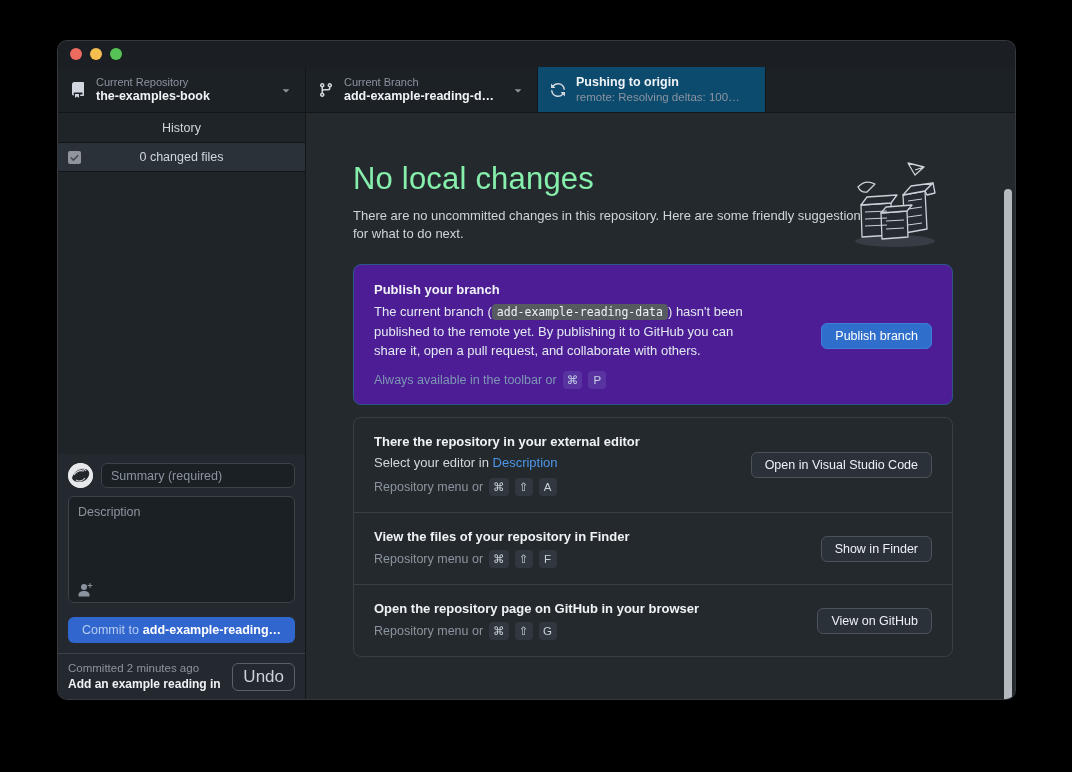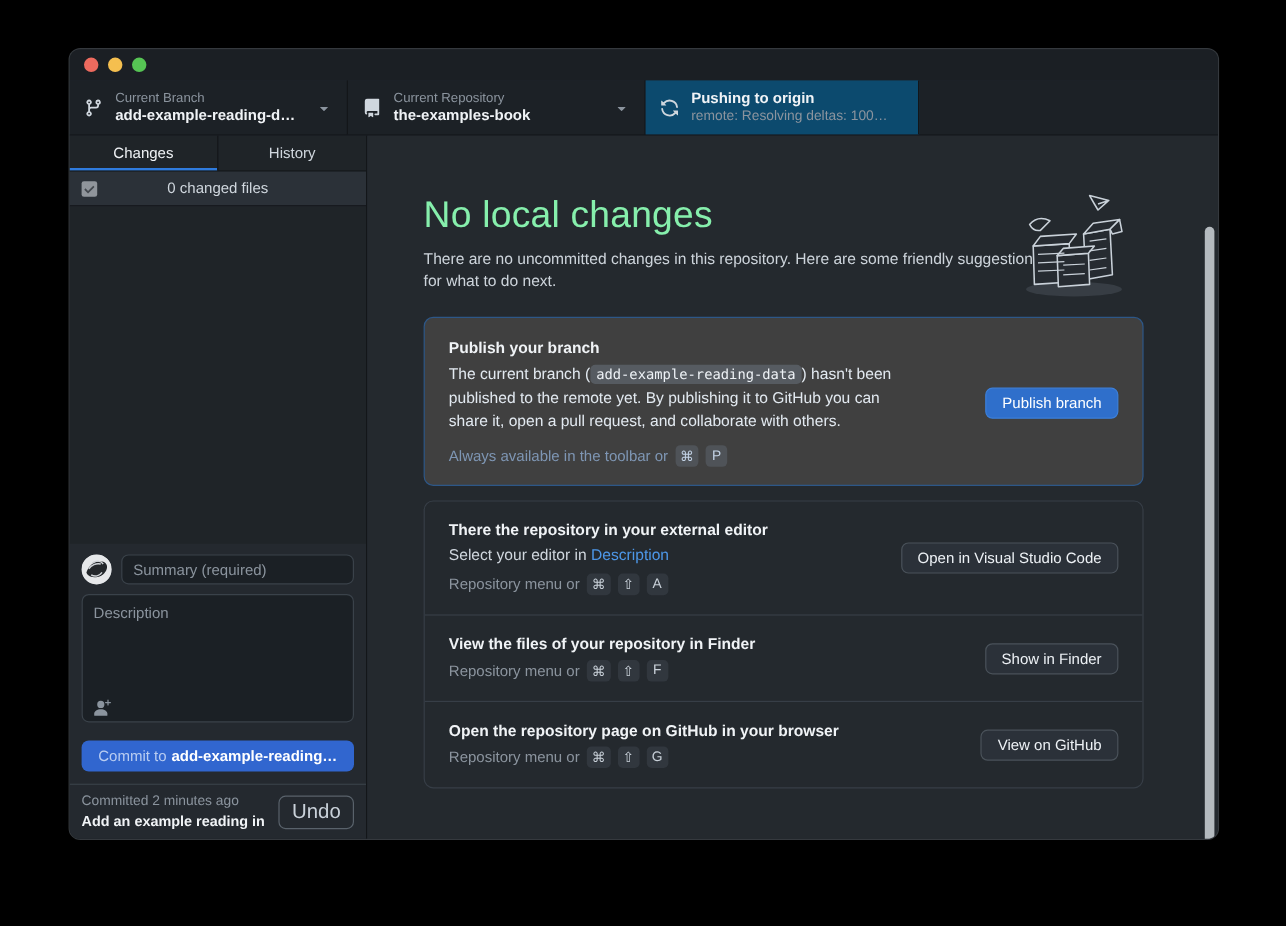"Current Branch" div.tb-section { order: before "Current Repository" -> after "Current Repository" }
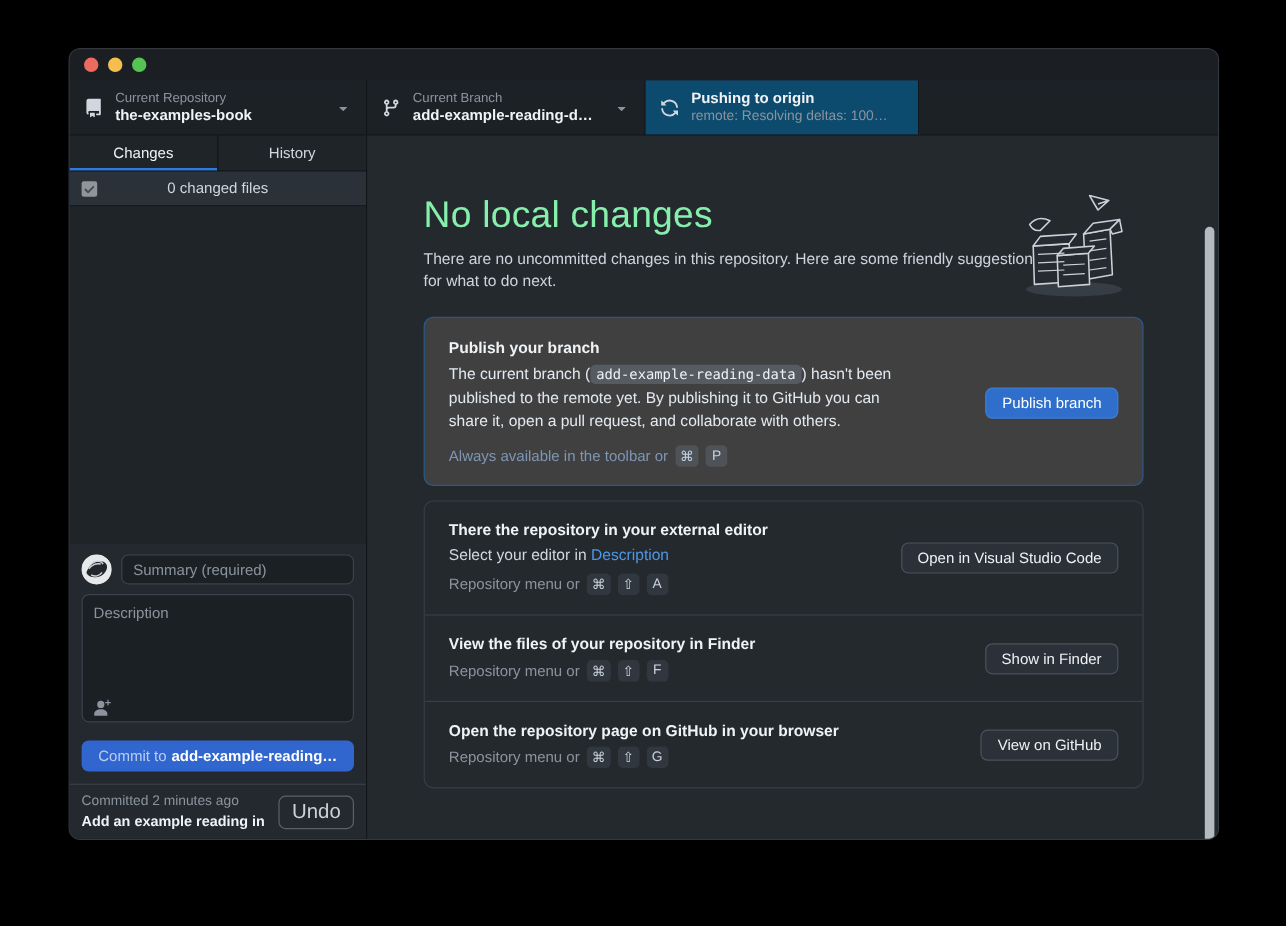"Changes" div.tab { html: <div> <span>Changes</span> </div> -> none }
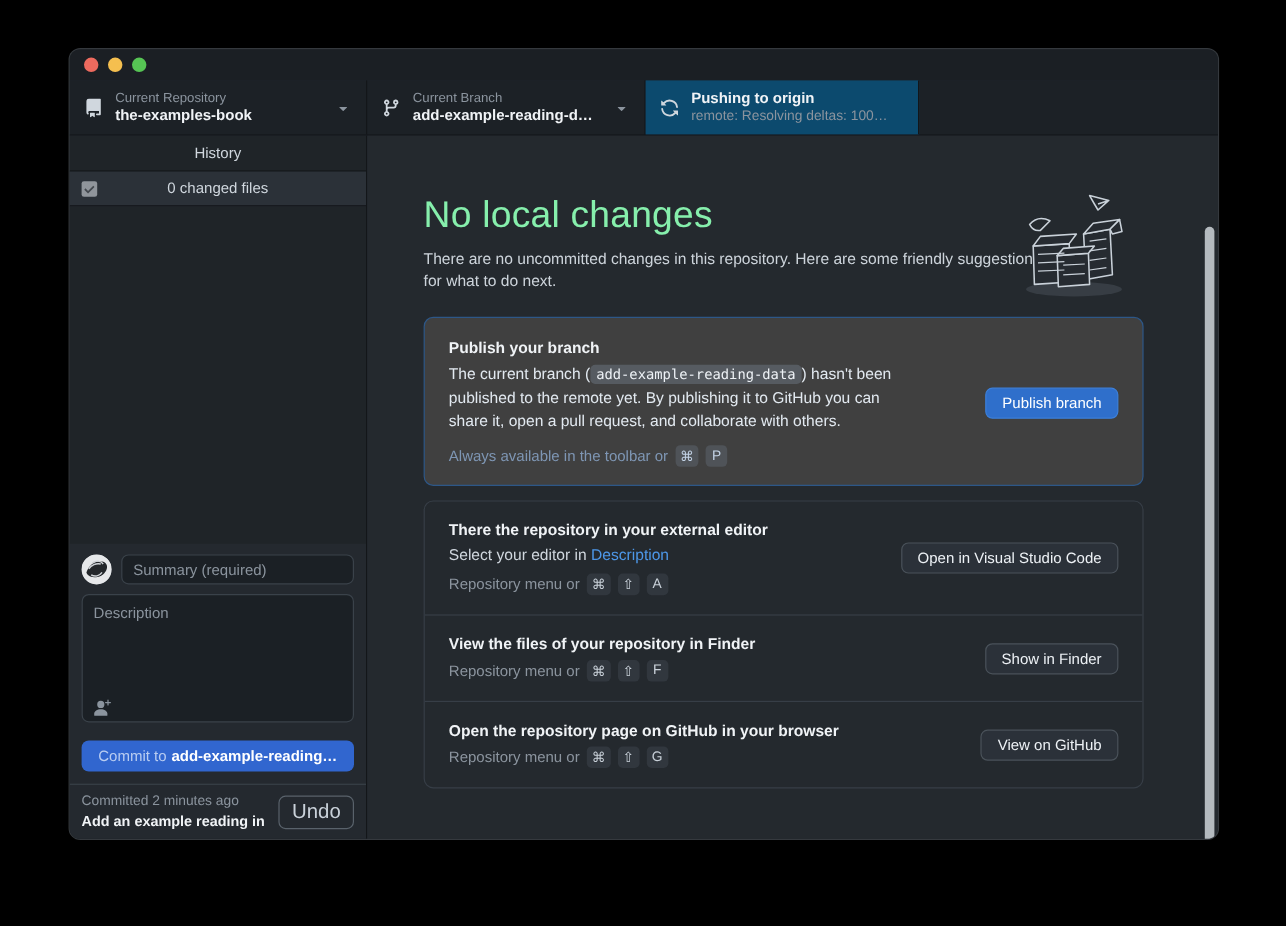"Publish your branch" .publish-card { background: #404040 -> #4c1d95 }
